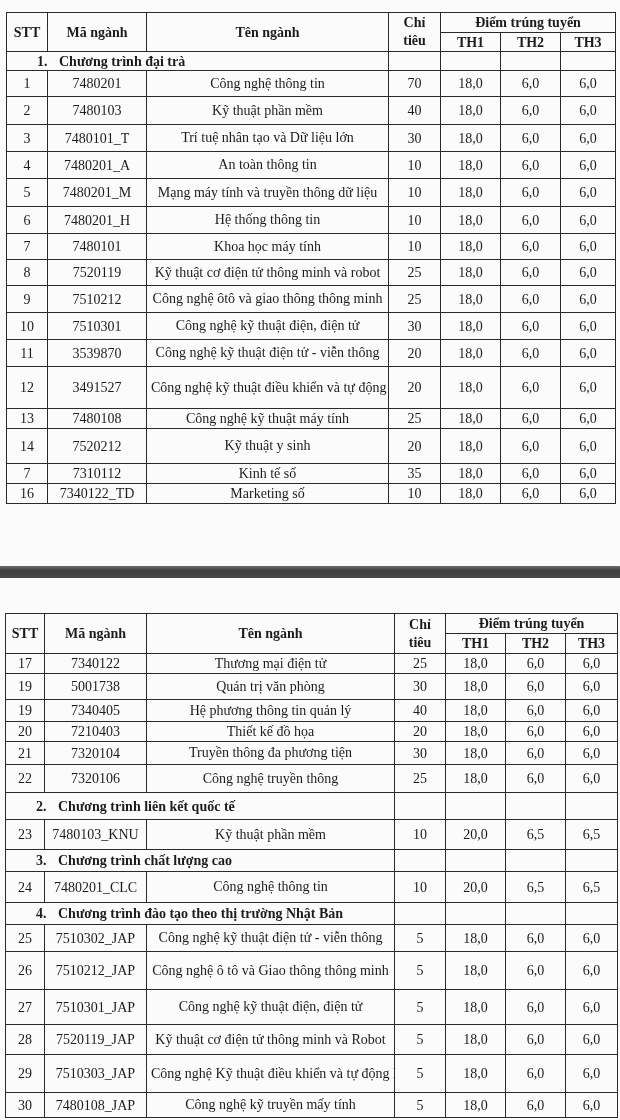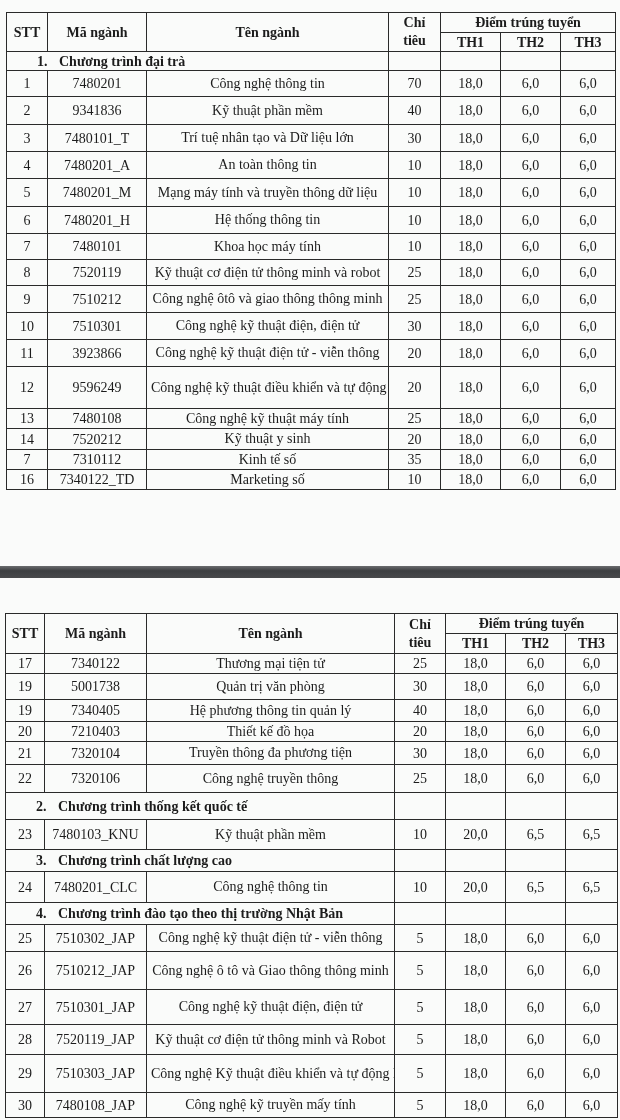"9341836" td.l { text: 9341836 -> 7480103 }
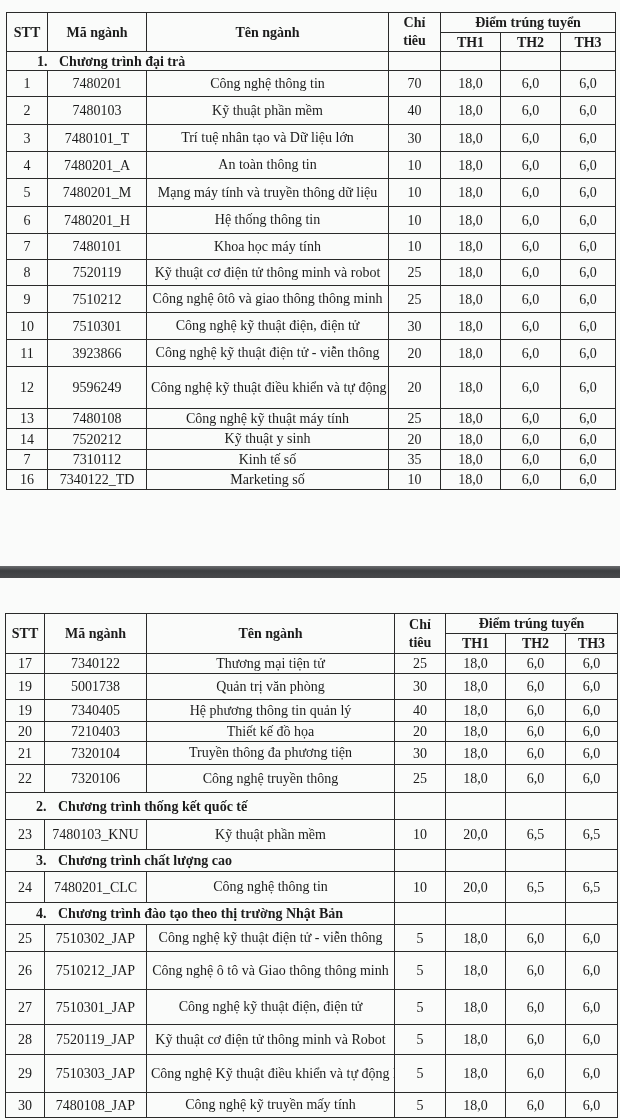"3923866" td.l { text: 3923866 -> 3539870 }
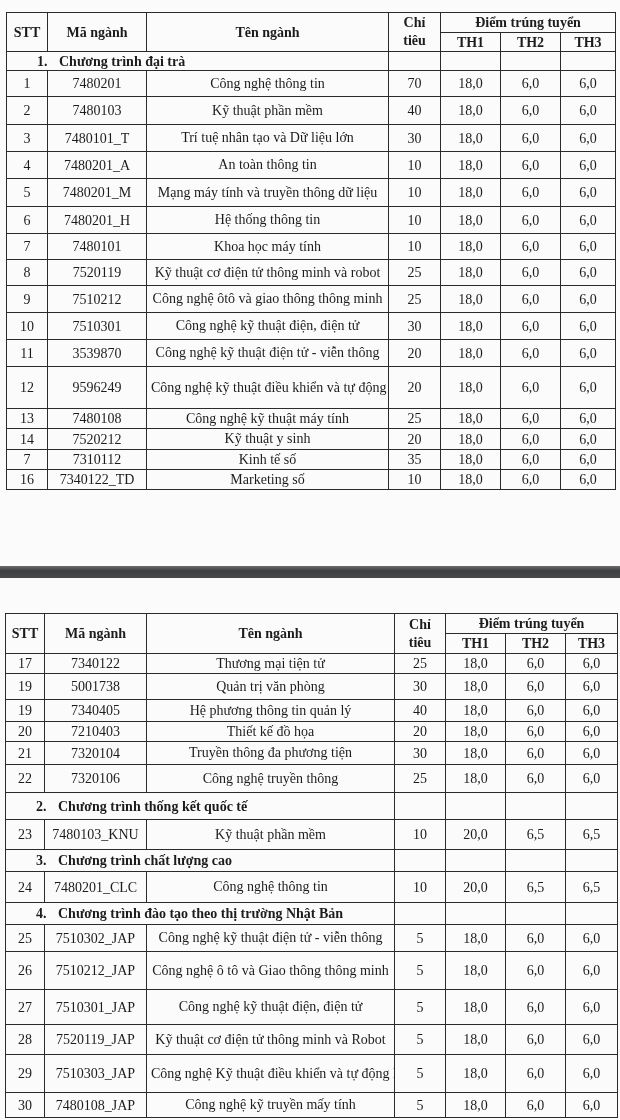"9596249" td.l { text: 9596249 -> 3491527 }
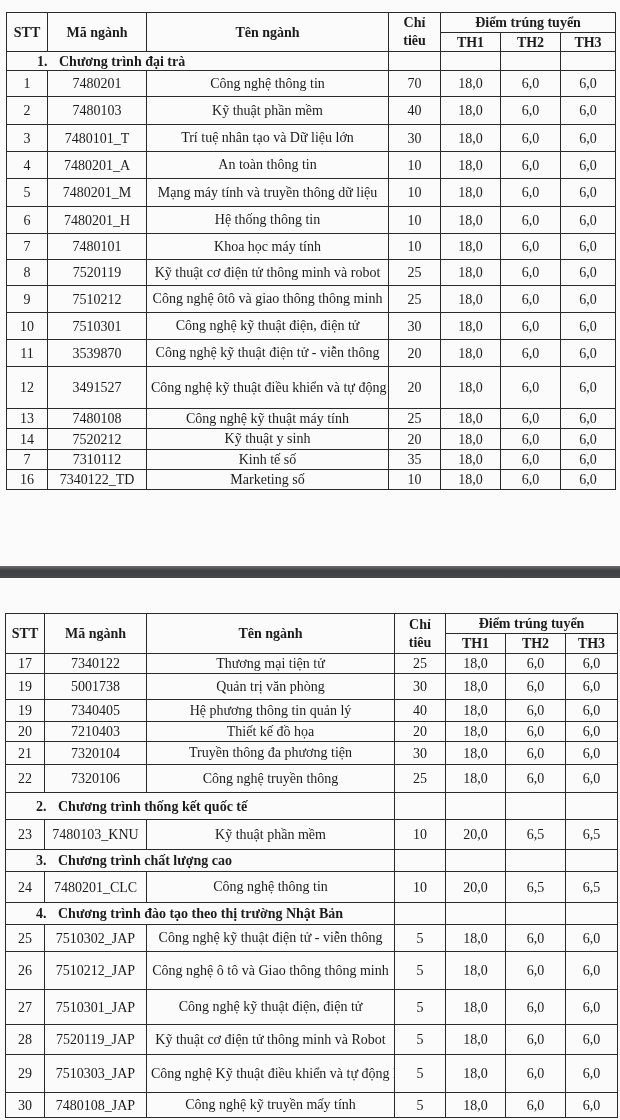"14" tr { height: 21px -> 35px }
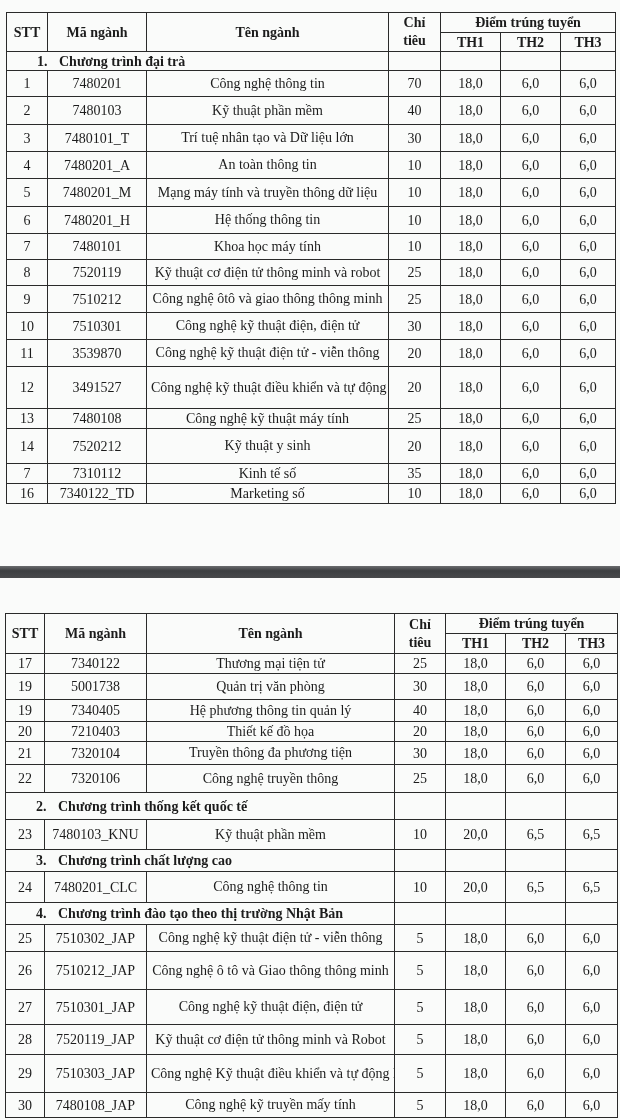"Thương mại tiện tử" td.l { text: tiện -> điện }
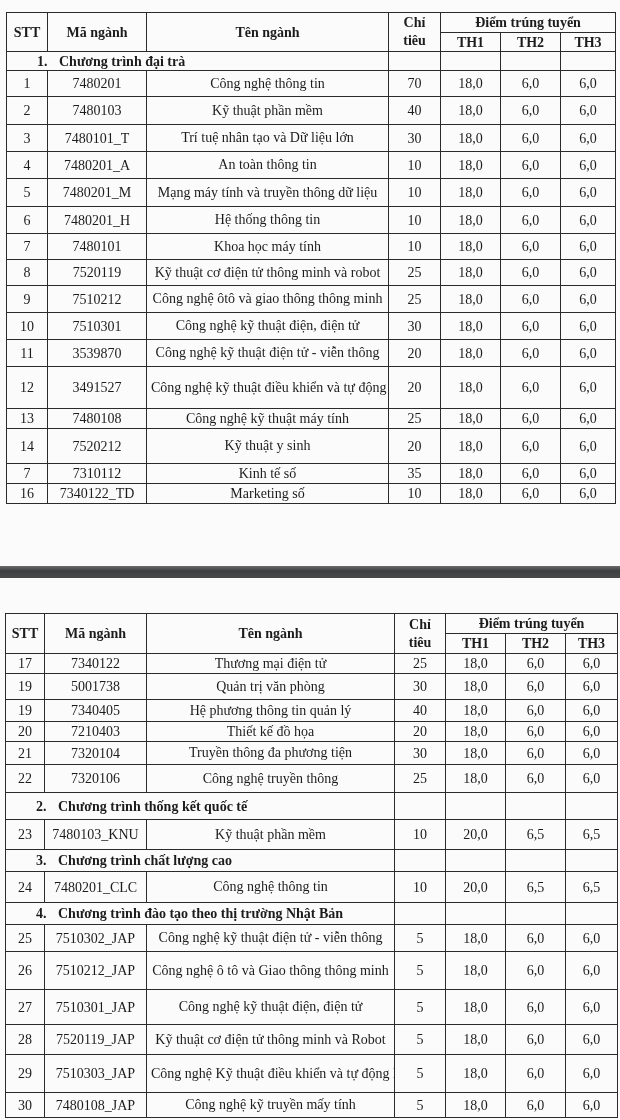"Chương trình thống kết quốc" span { text: thống -> liên }
